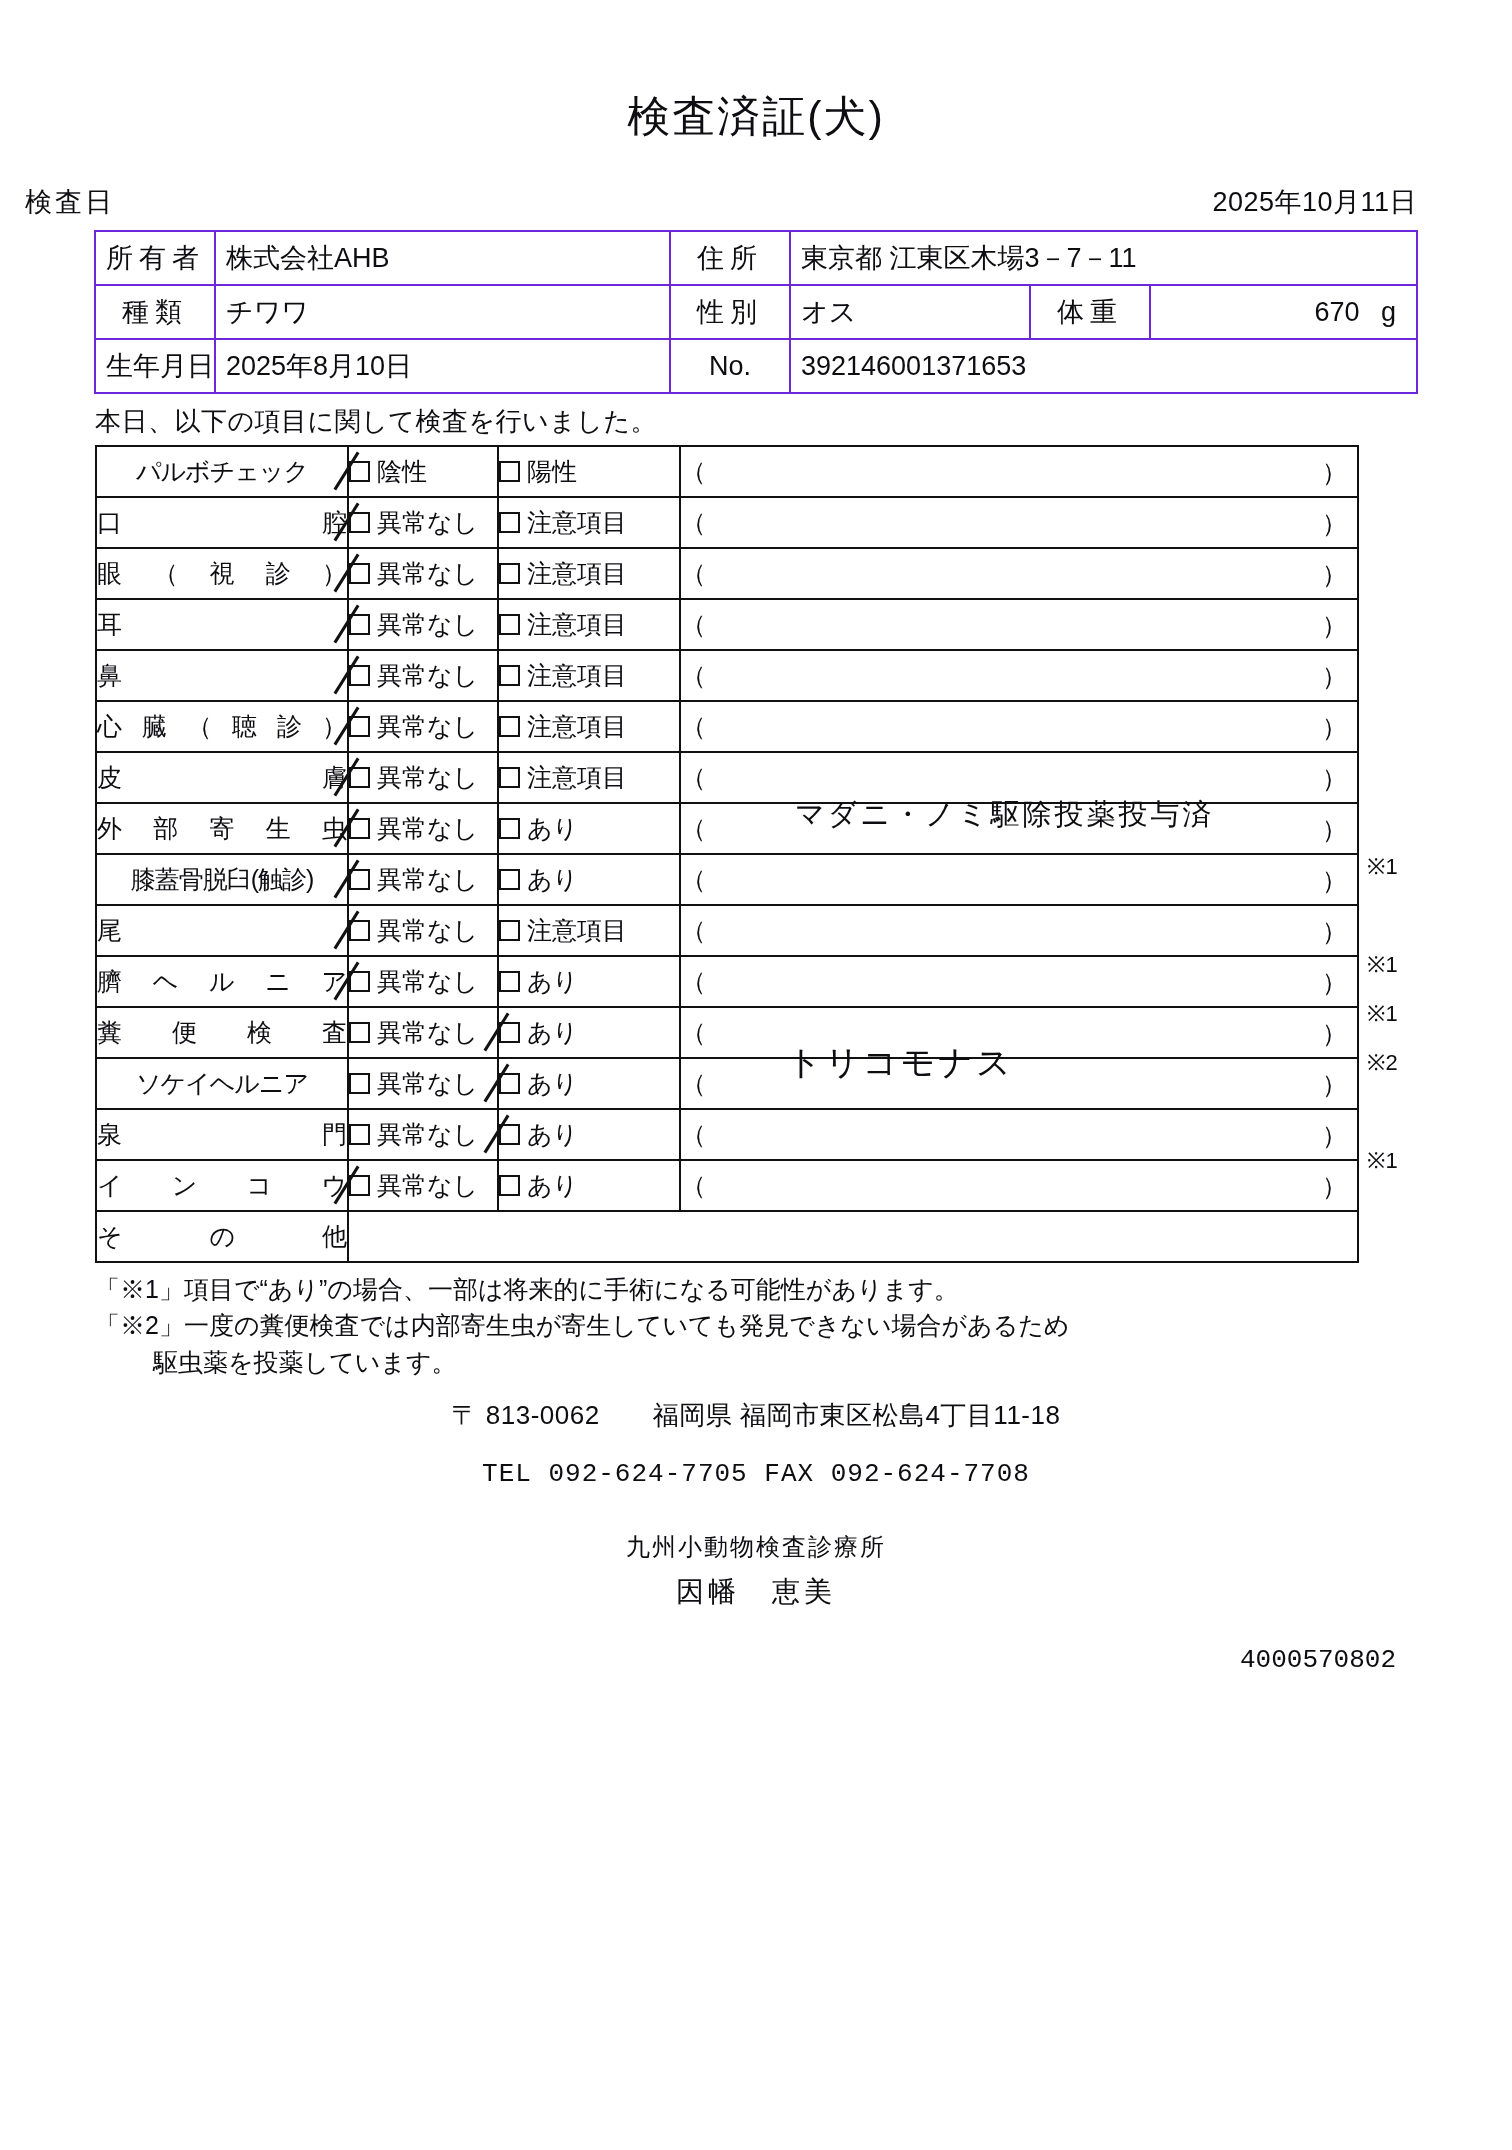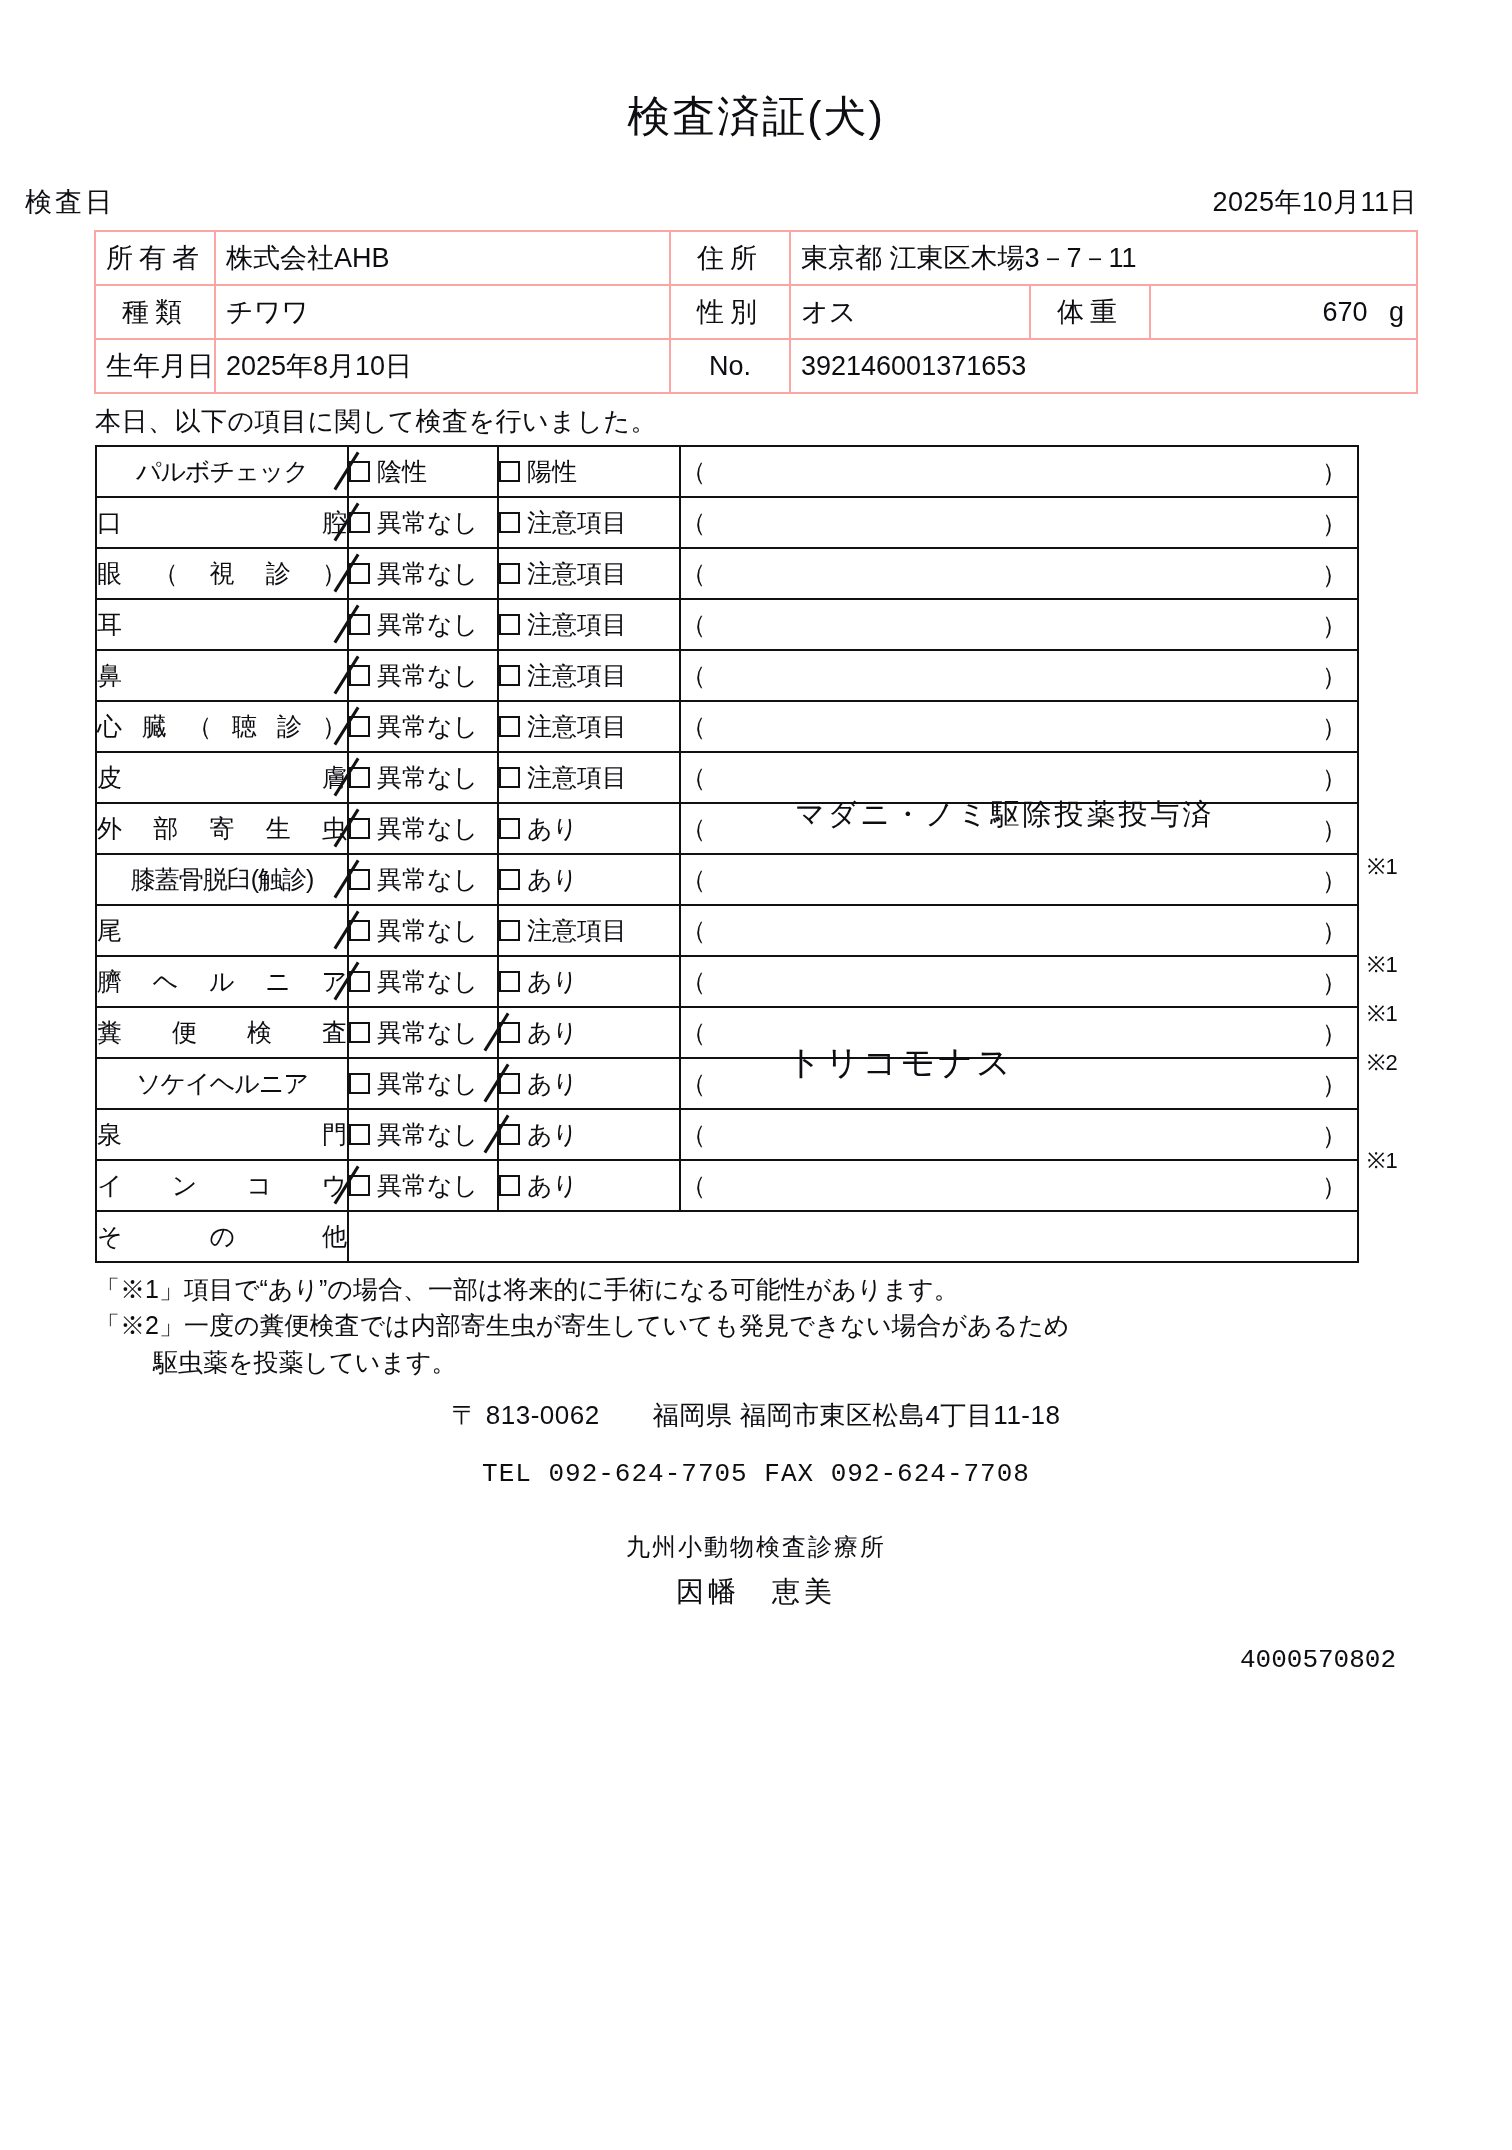"所有者" .info-table td { border: 2px solid #fca5a5 -> 2px solid #6d28d9 }
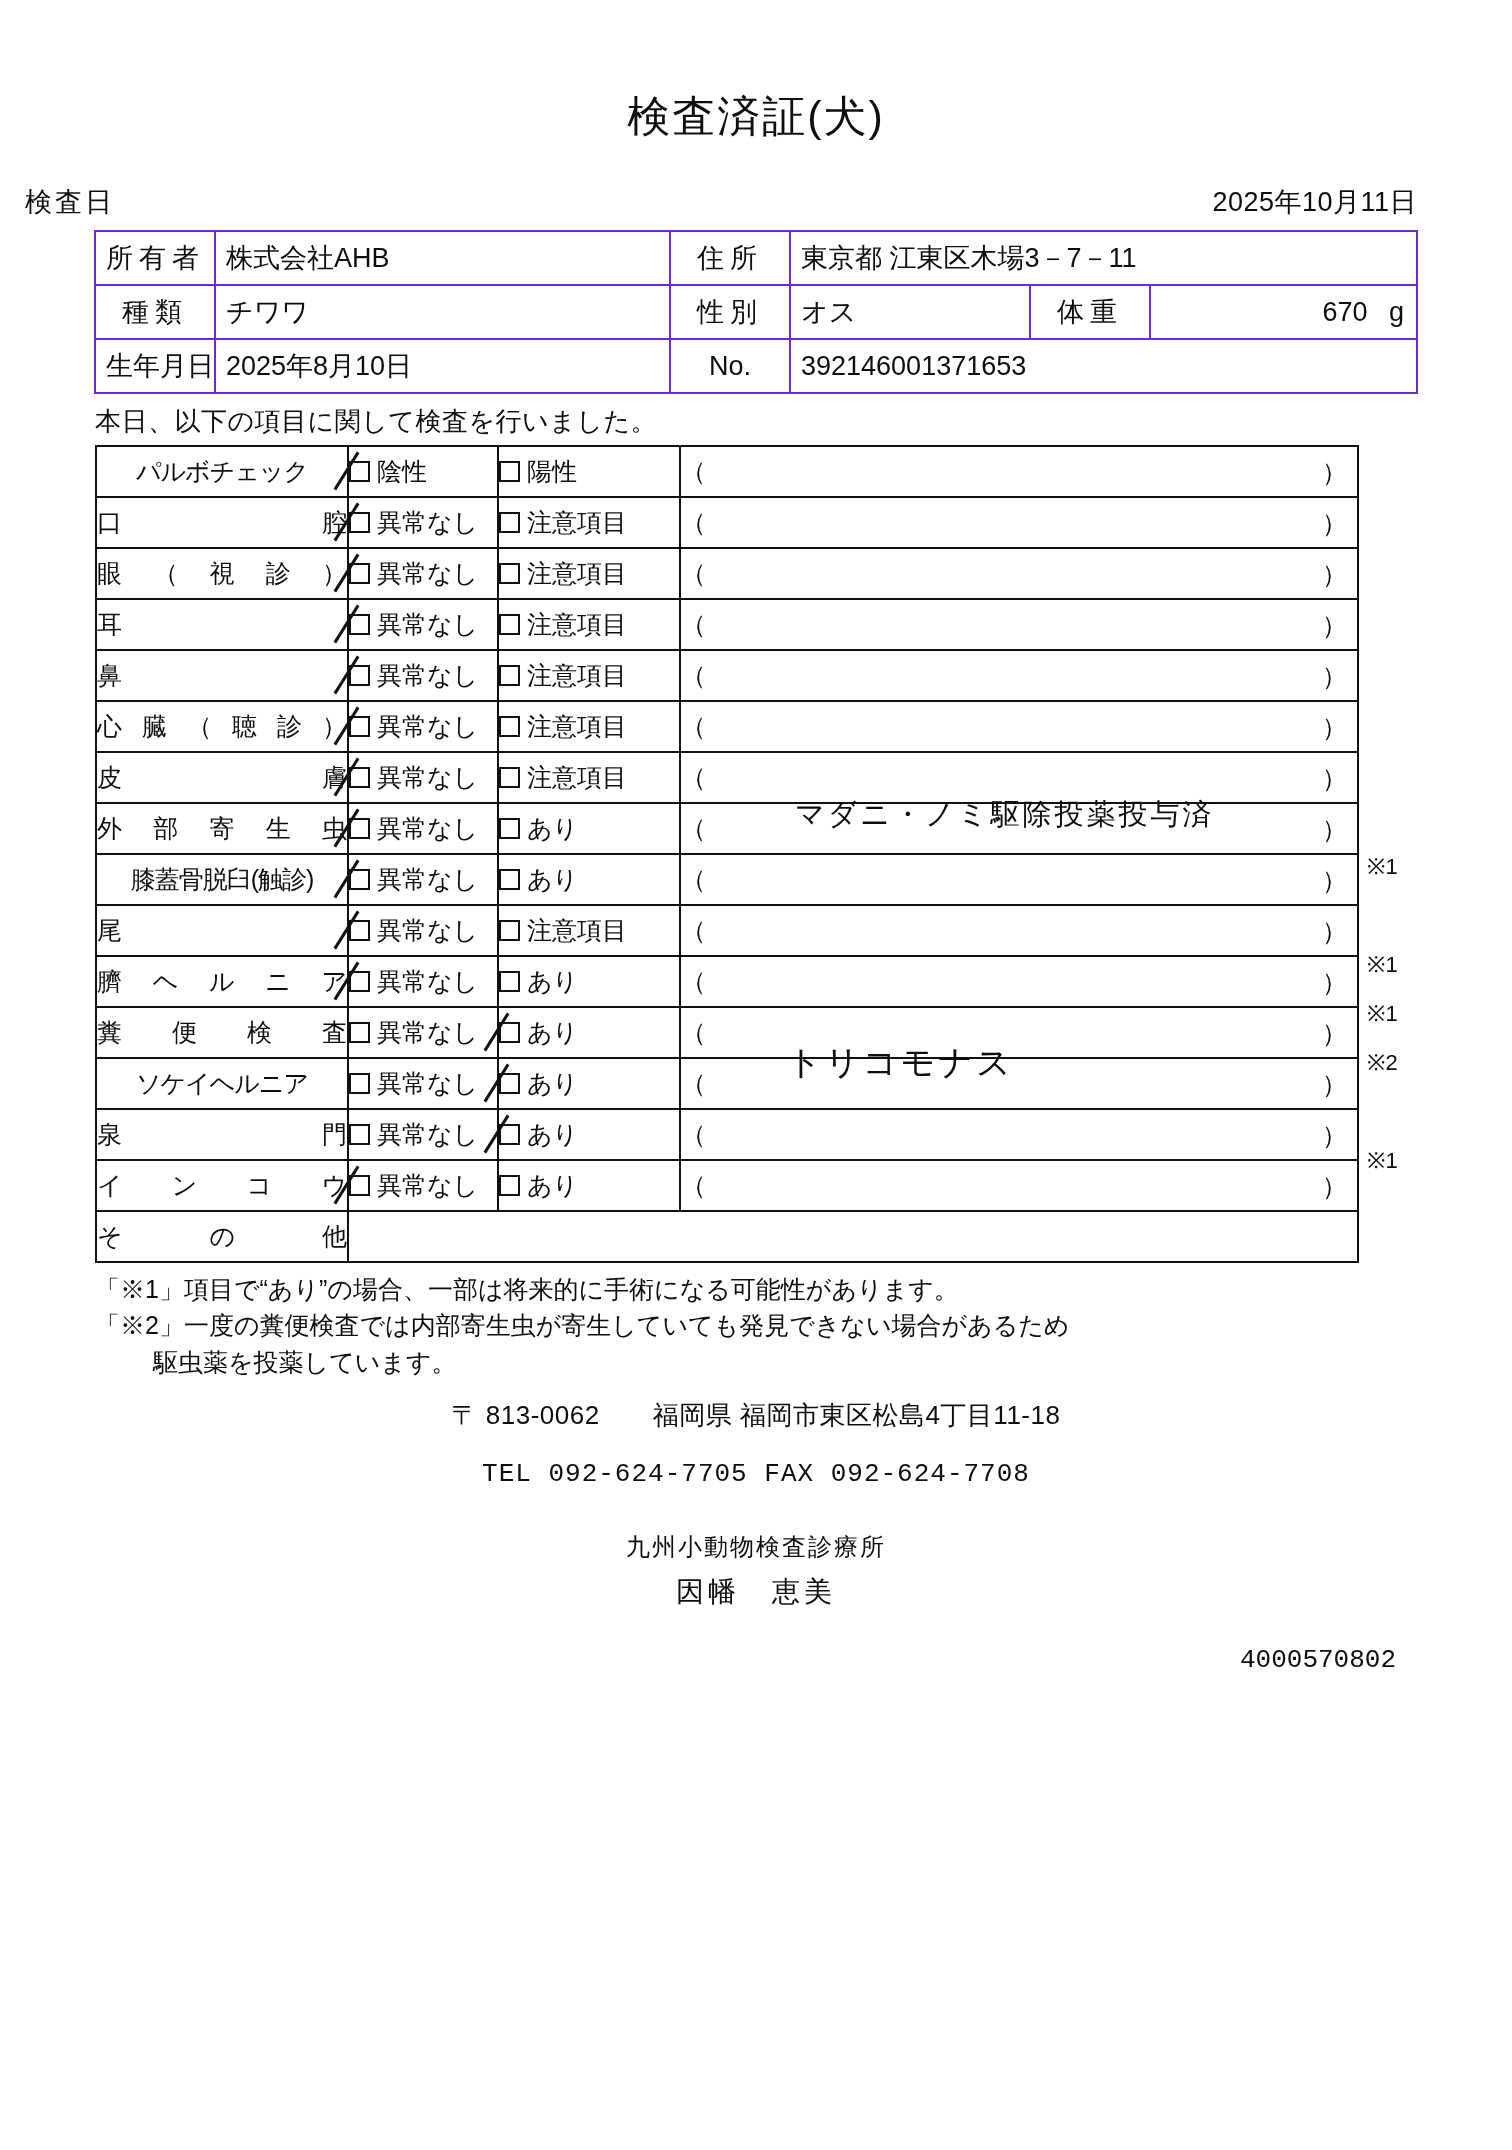"670 g" td { padding-right: 12px -> 20px }
